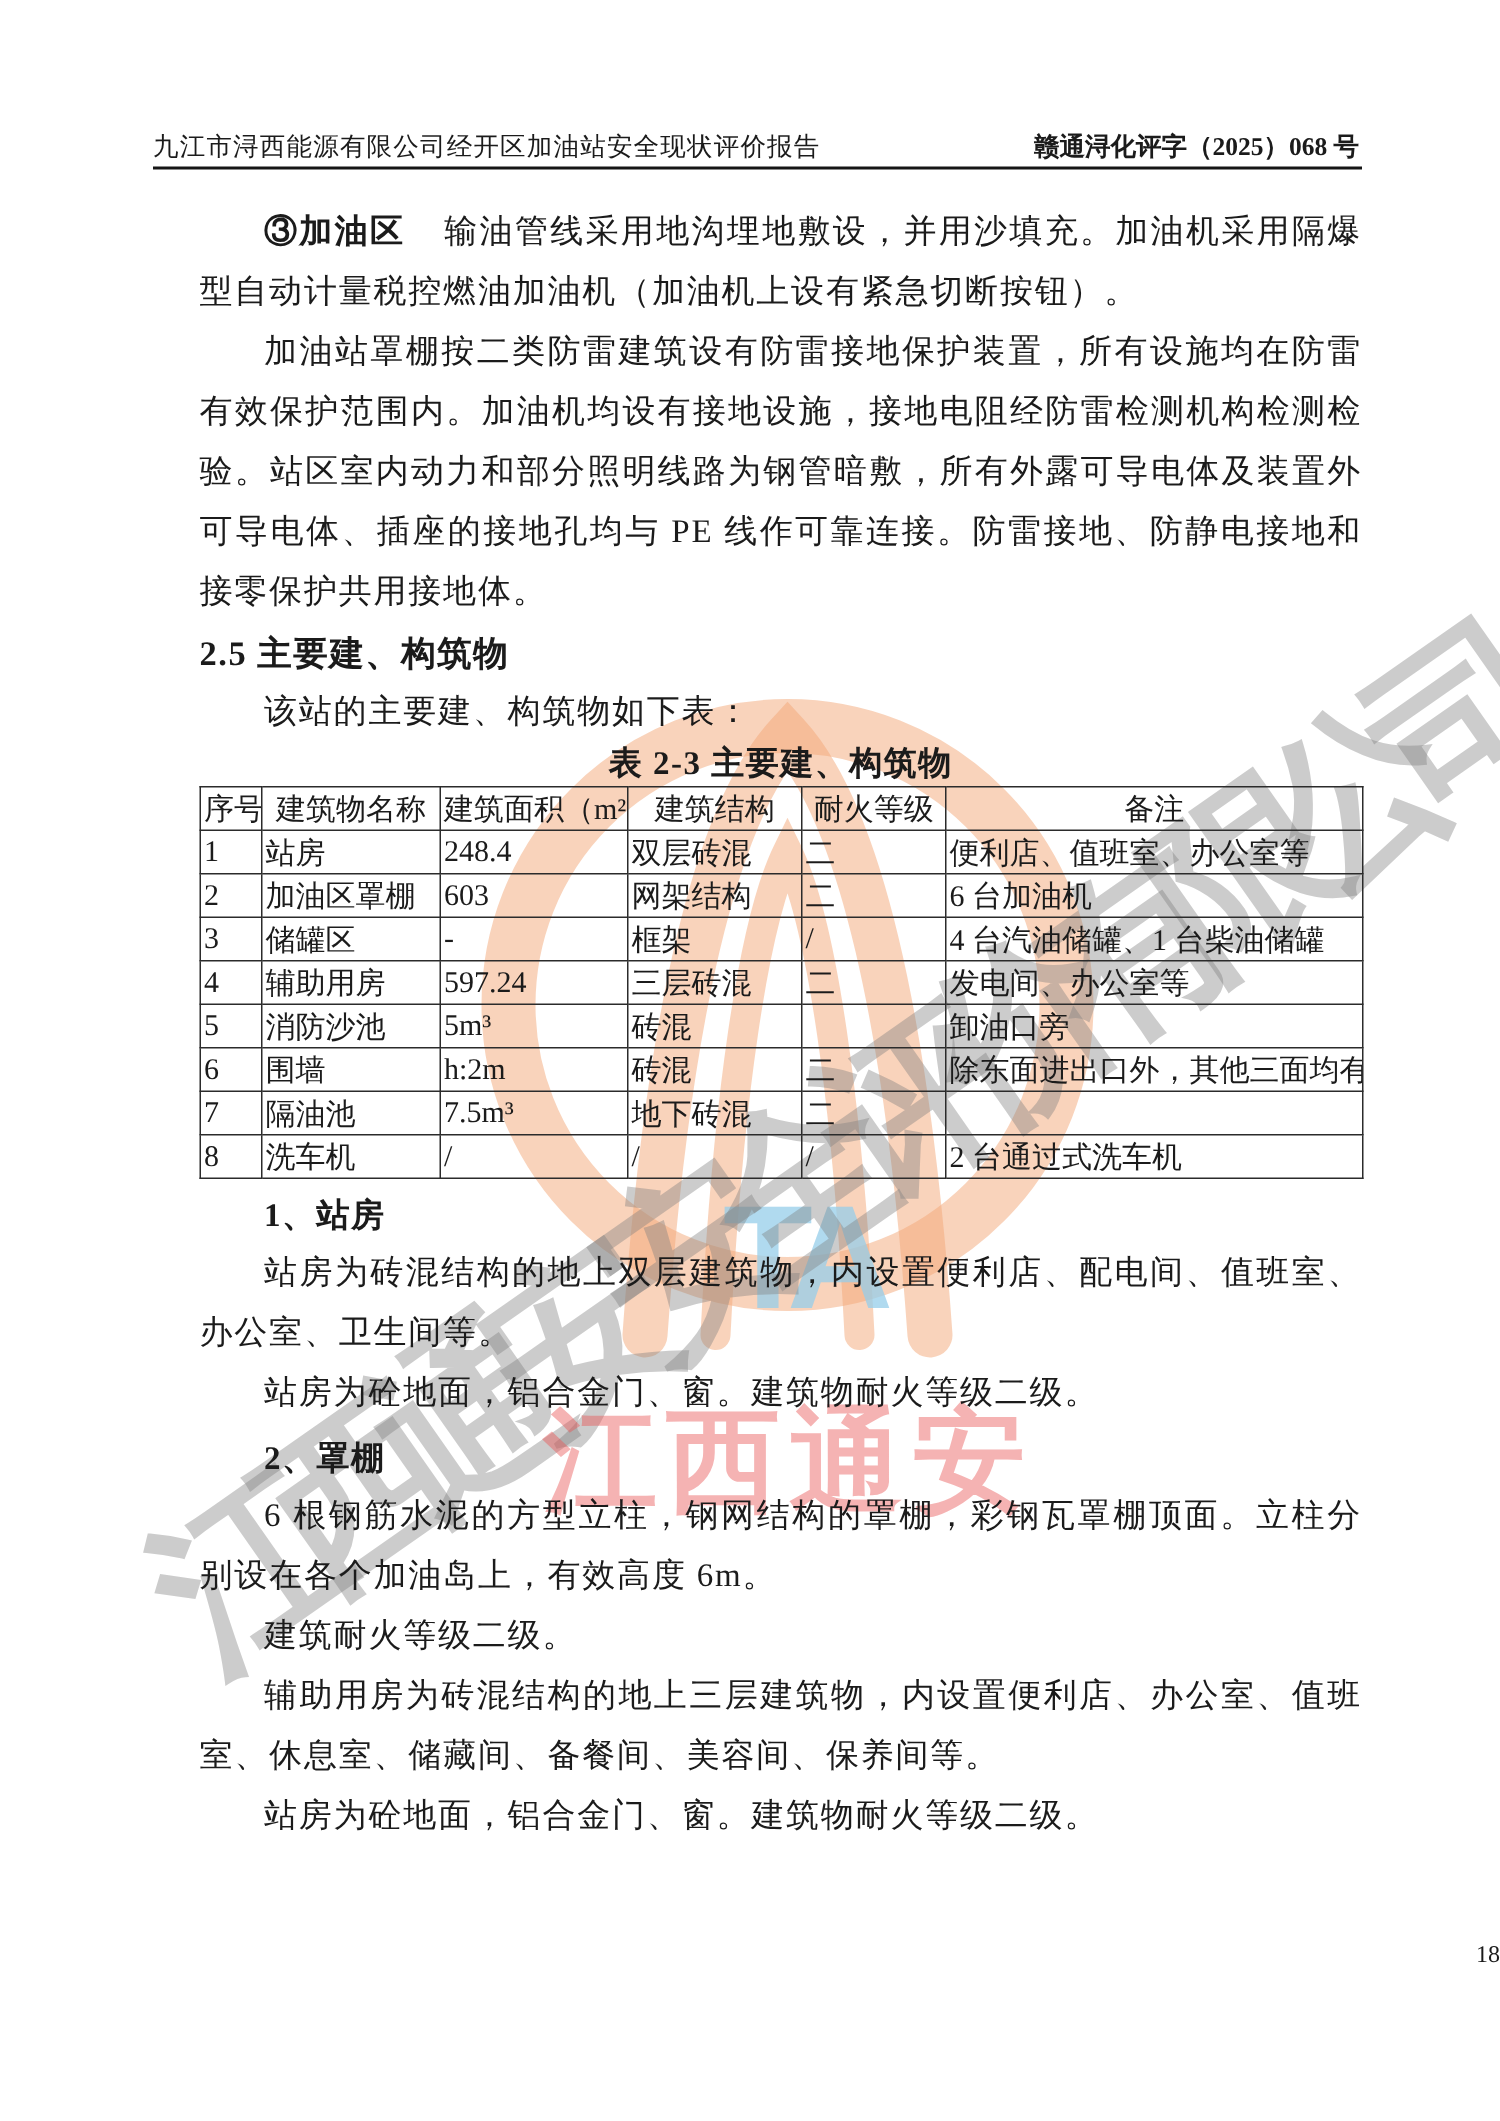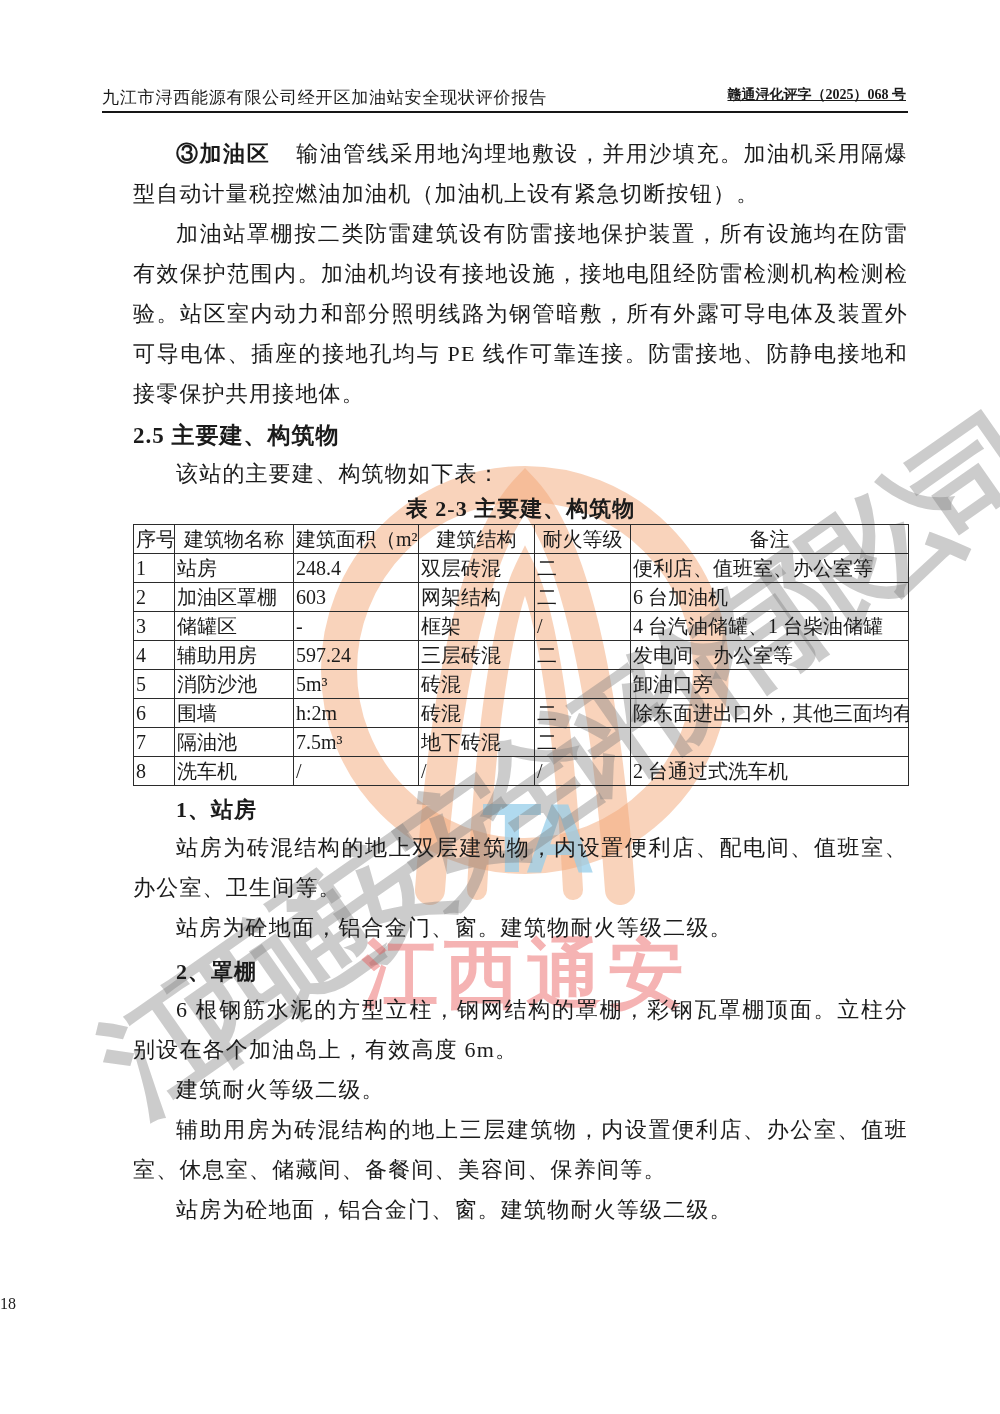"赣通浔化评字（2025）068 号" .hdr-right { font-size: 14px -> 17px; text-decoration: underline -> none }
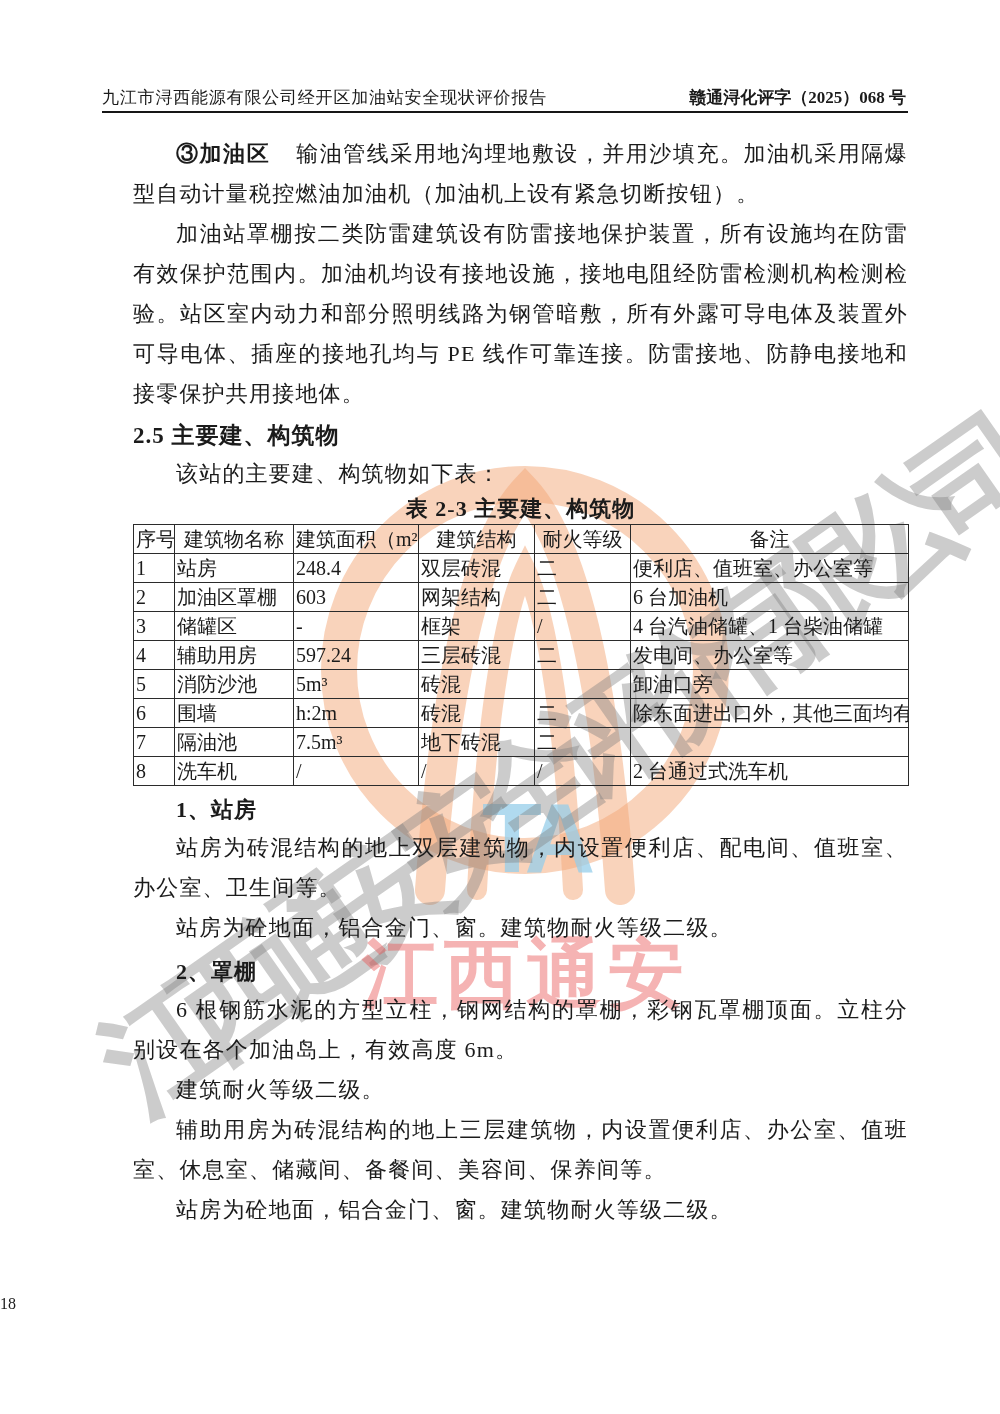"18" .pageno { text-align: left -> right }
